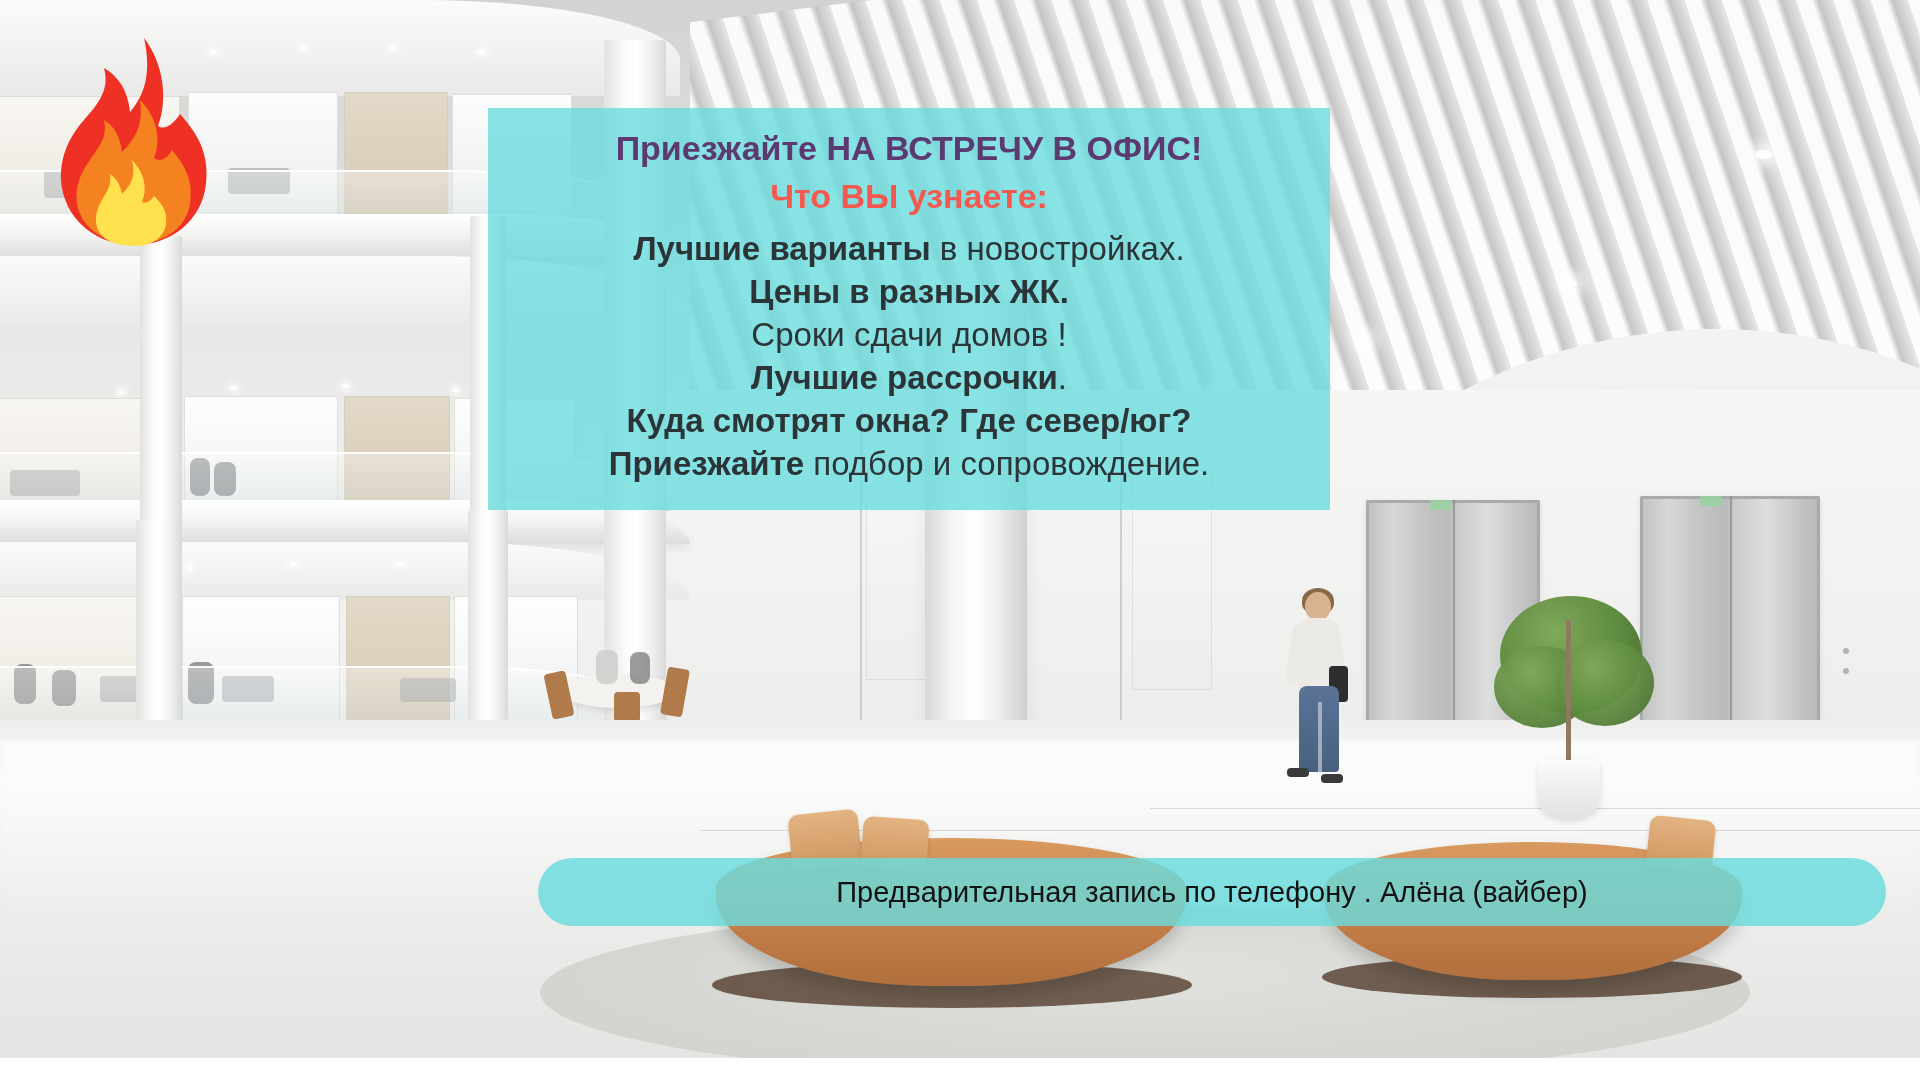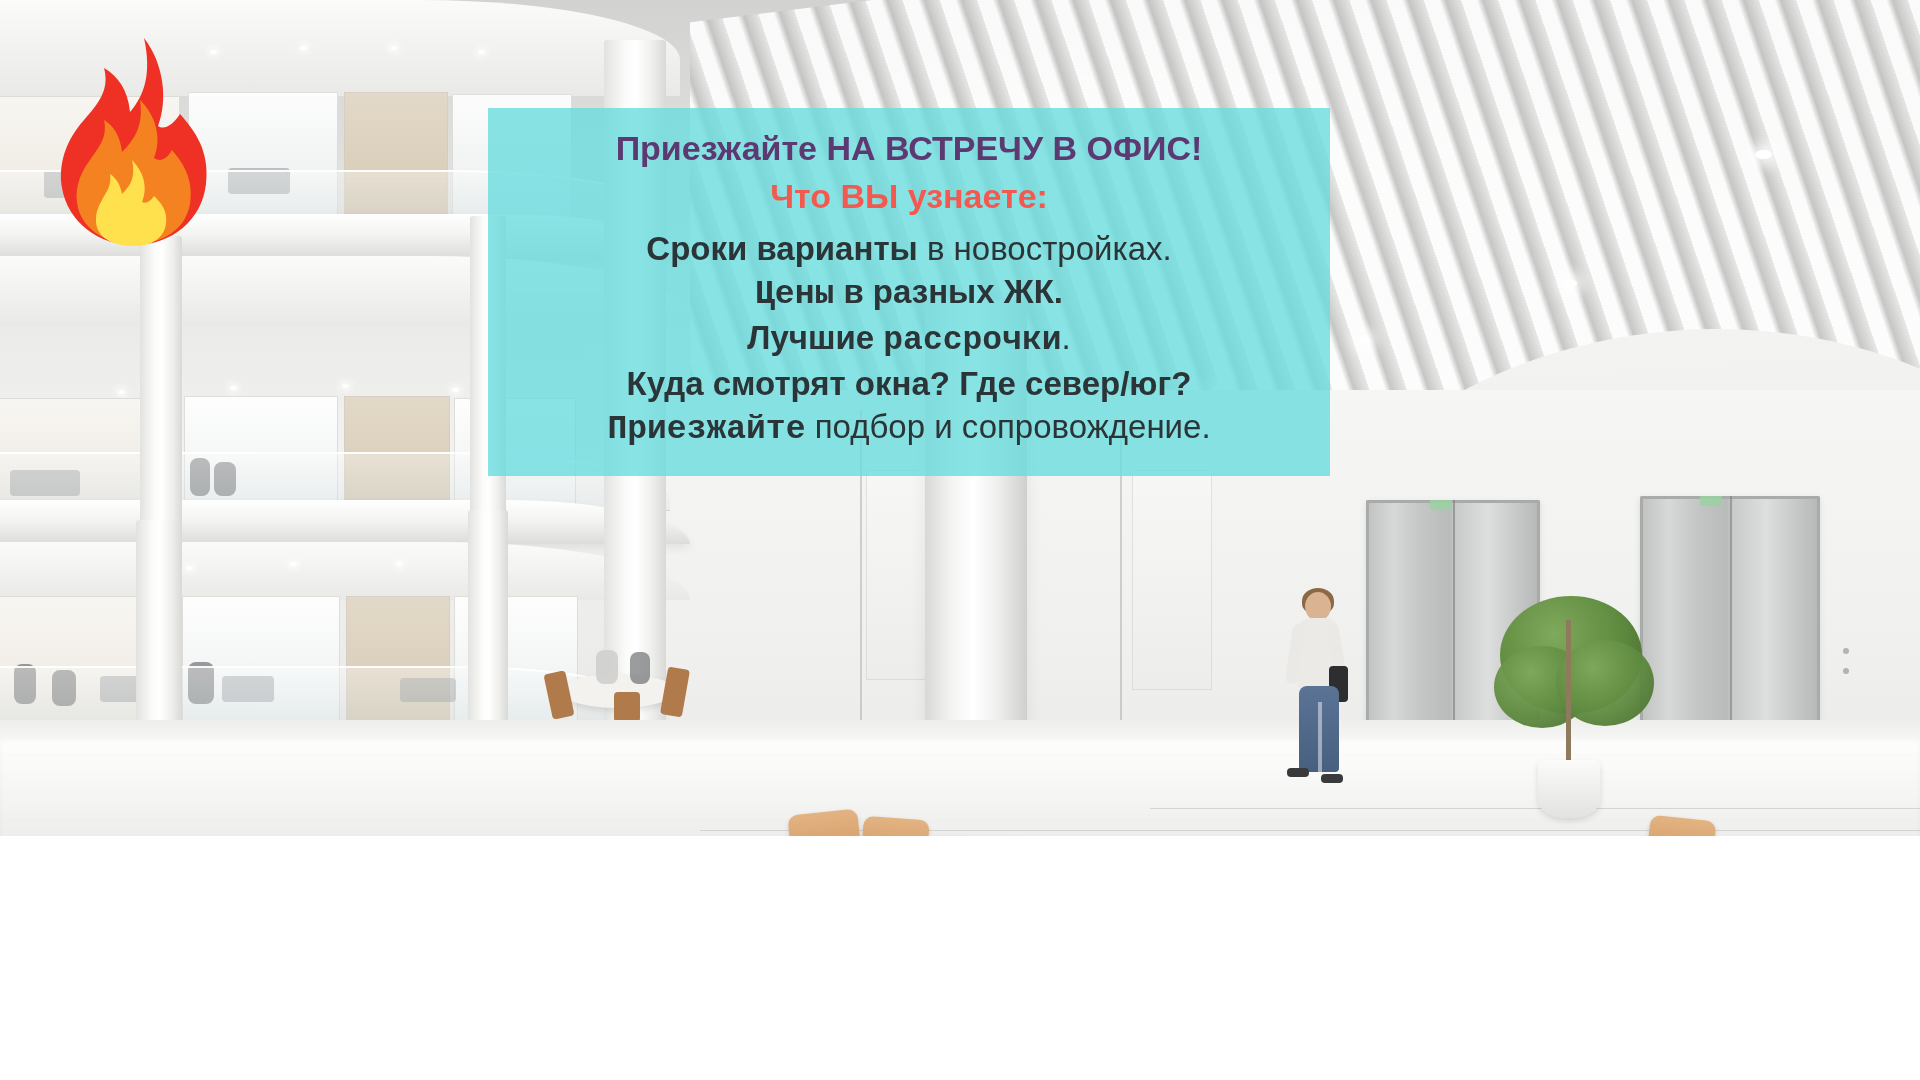"Приезжайте НА ВСТРЕЧУ В ОФИС!" #poster { height: 836px -> 1058px }
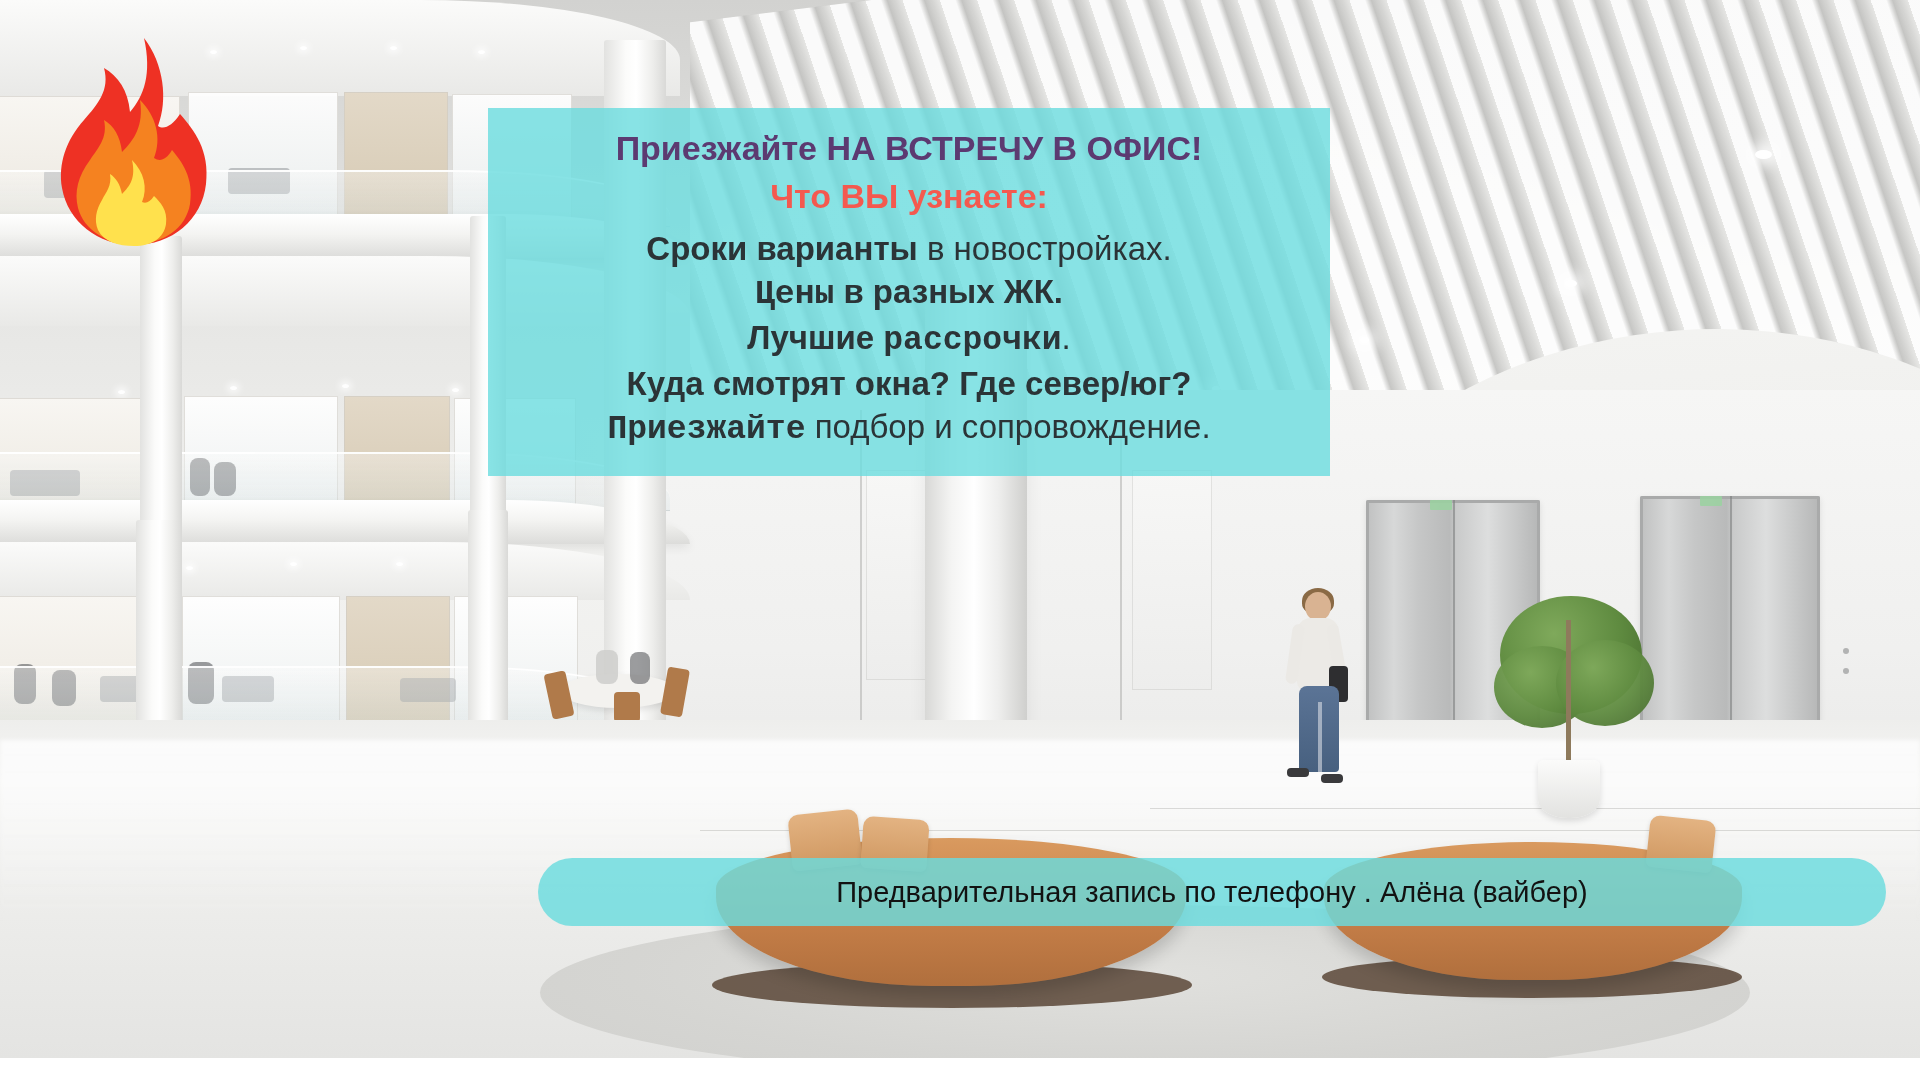"Сроки варианты" b { text: Сроки -> Лучшие }
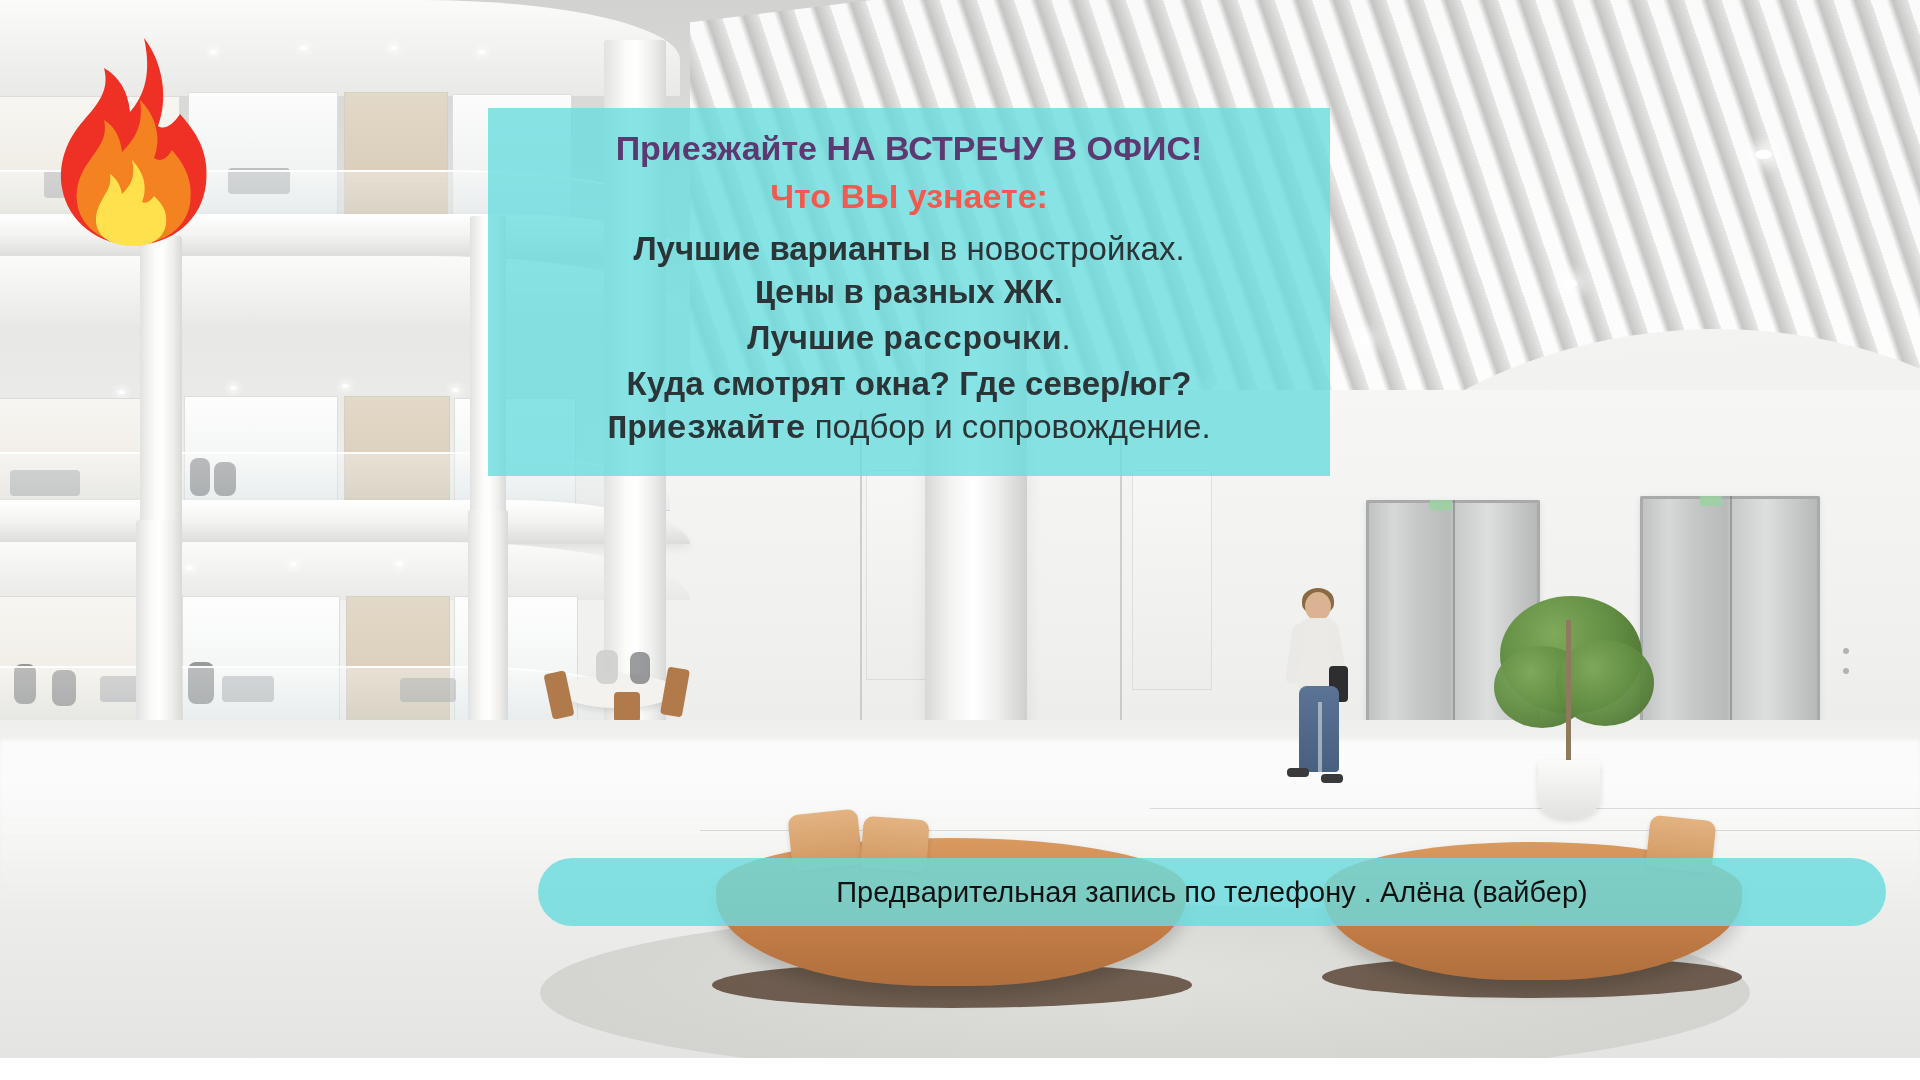"Цены" .red { font-family: Liberation Mono, monospace -> none }
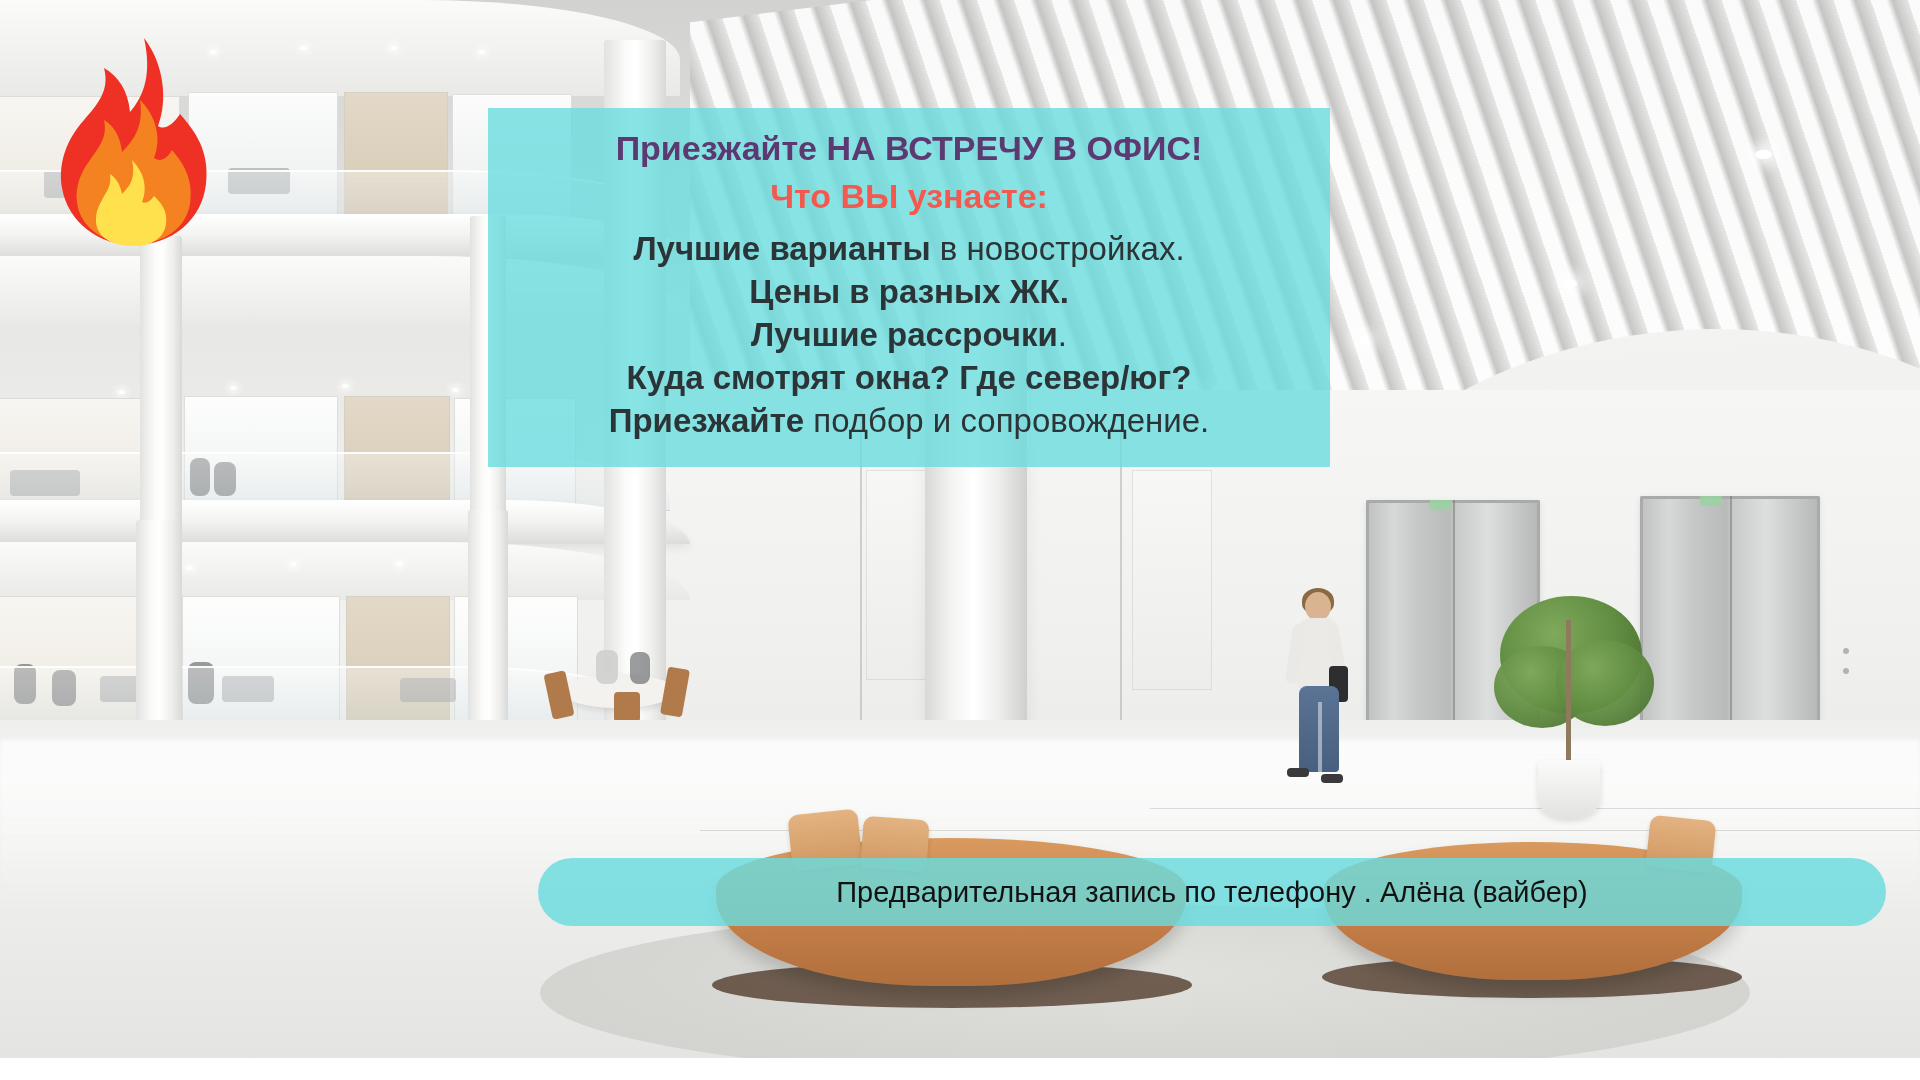"Сроки сдачи домов !" span.ln { html: none -> <span>Сроки сдачи домов !</span> }
